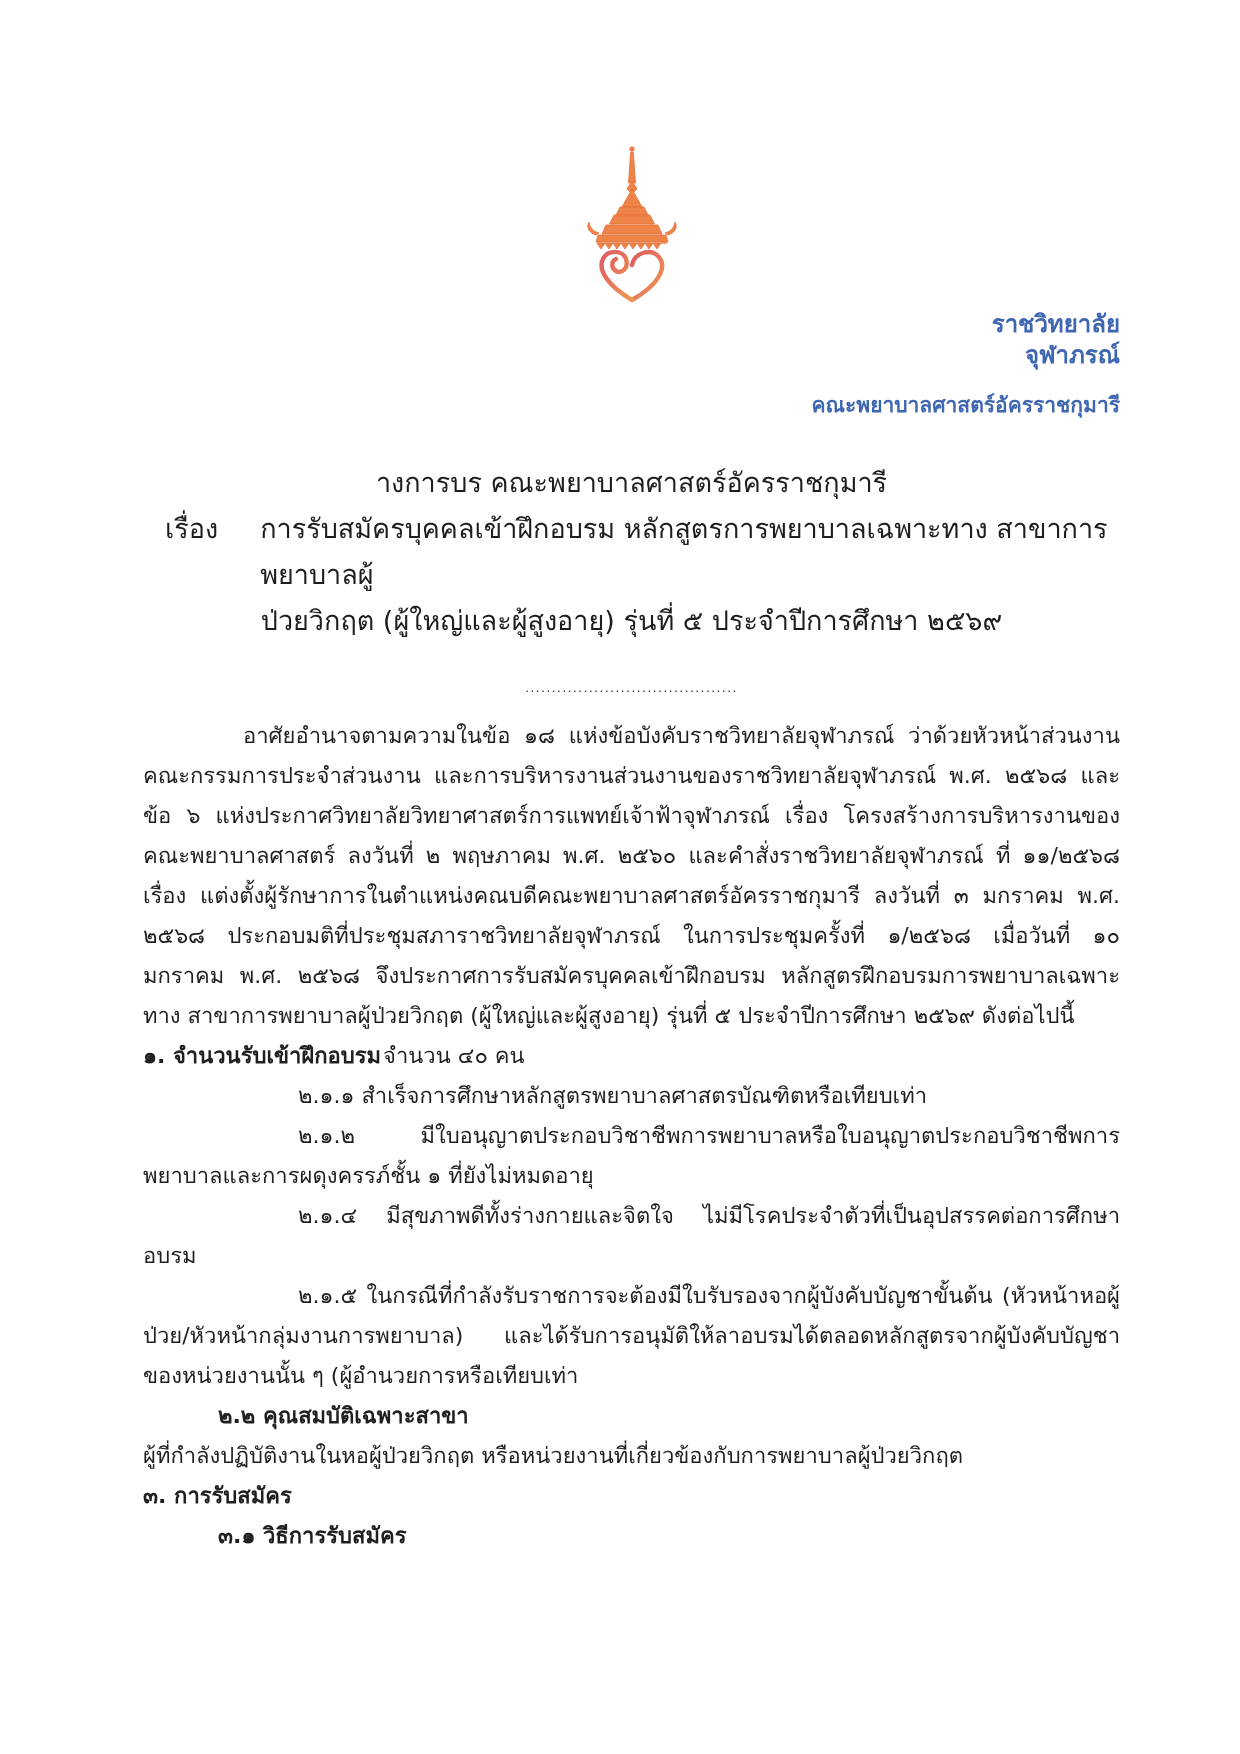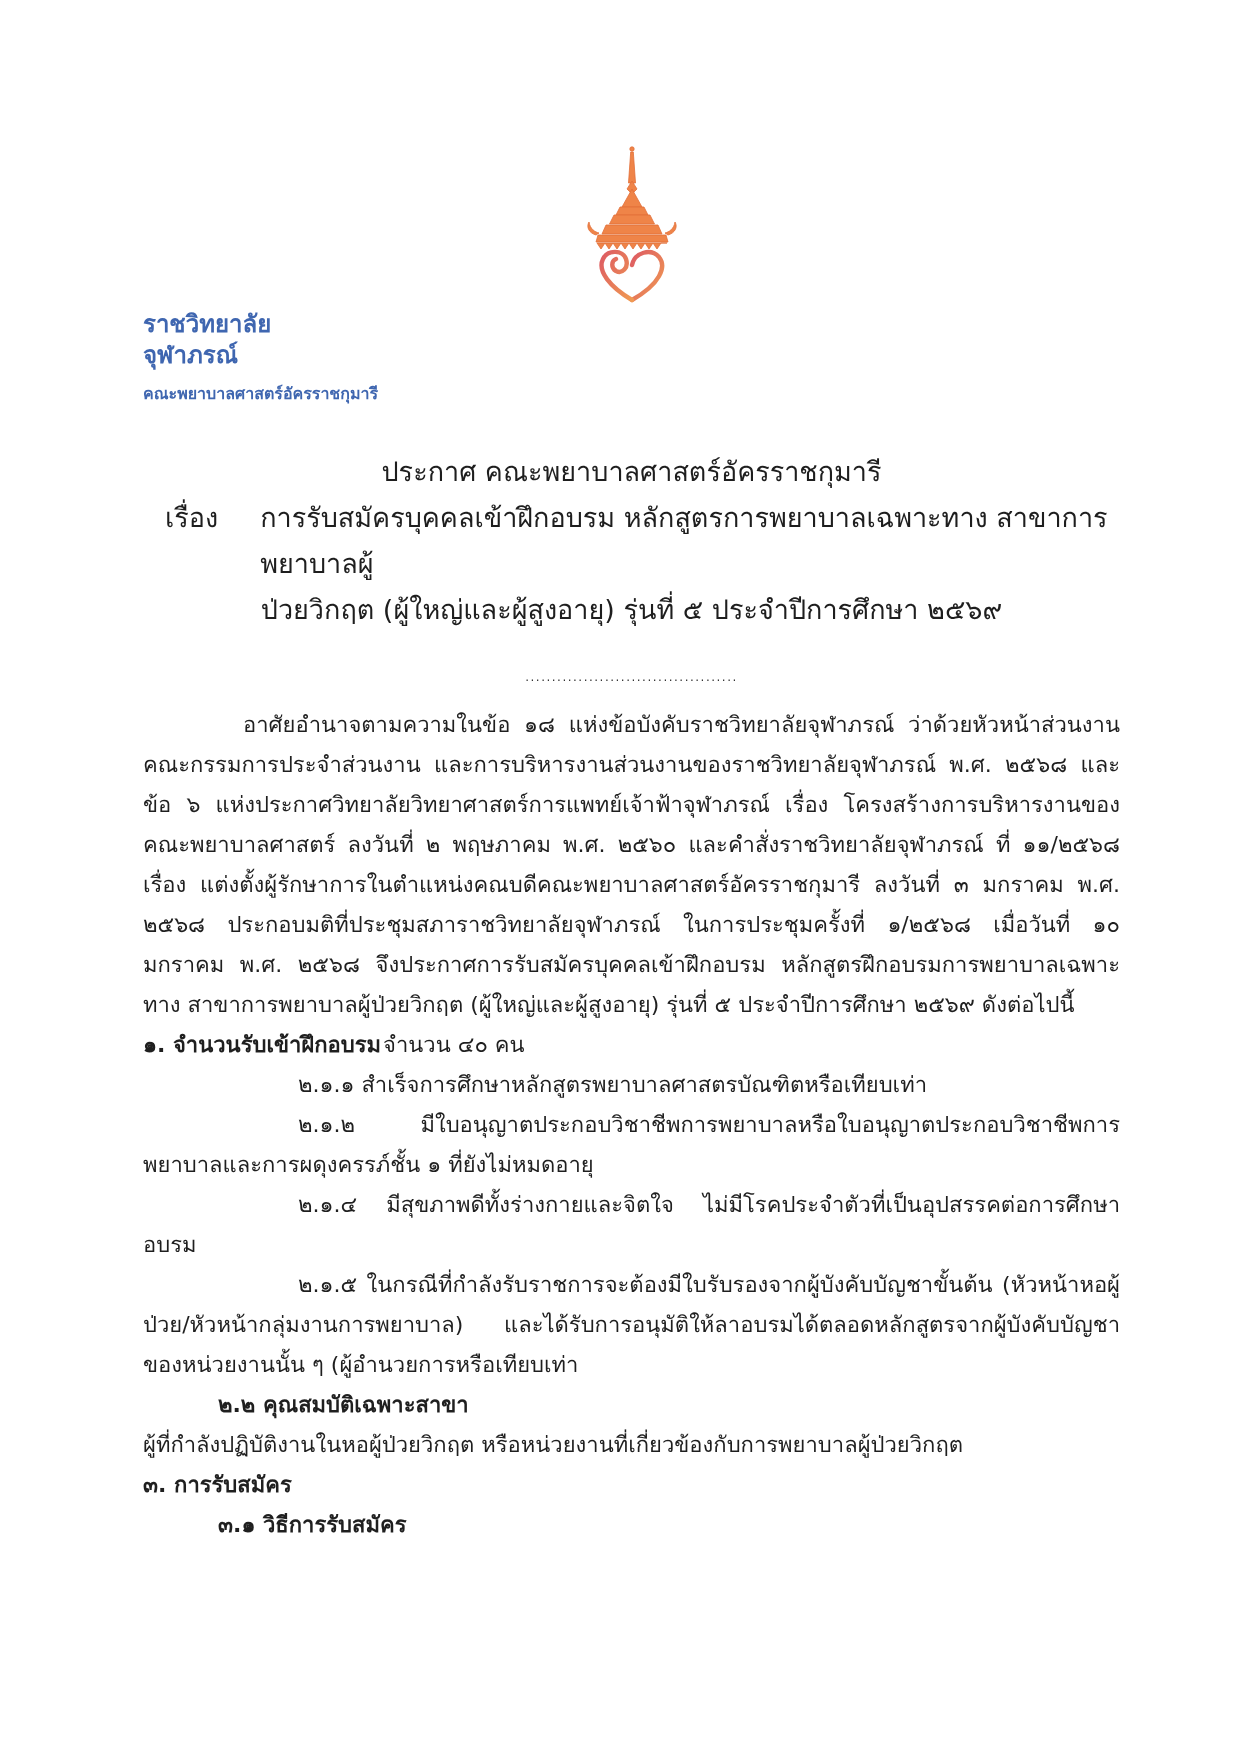"ราชวิทยาลัย" .logo { text-align: left -> right }
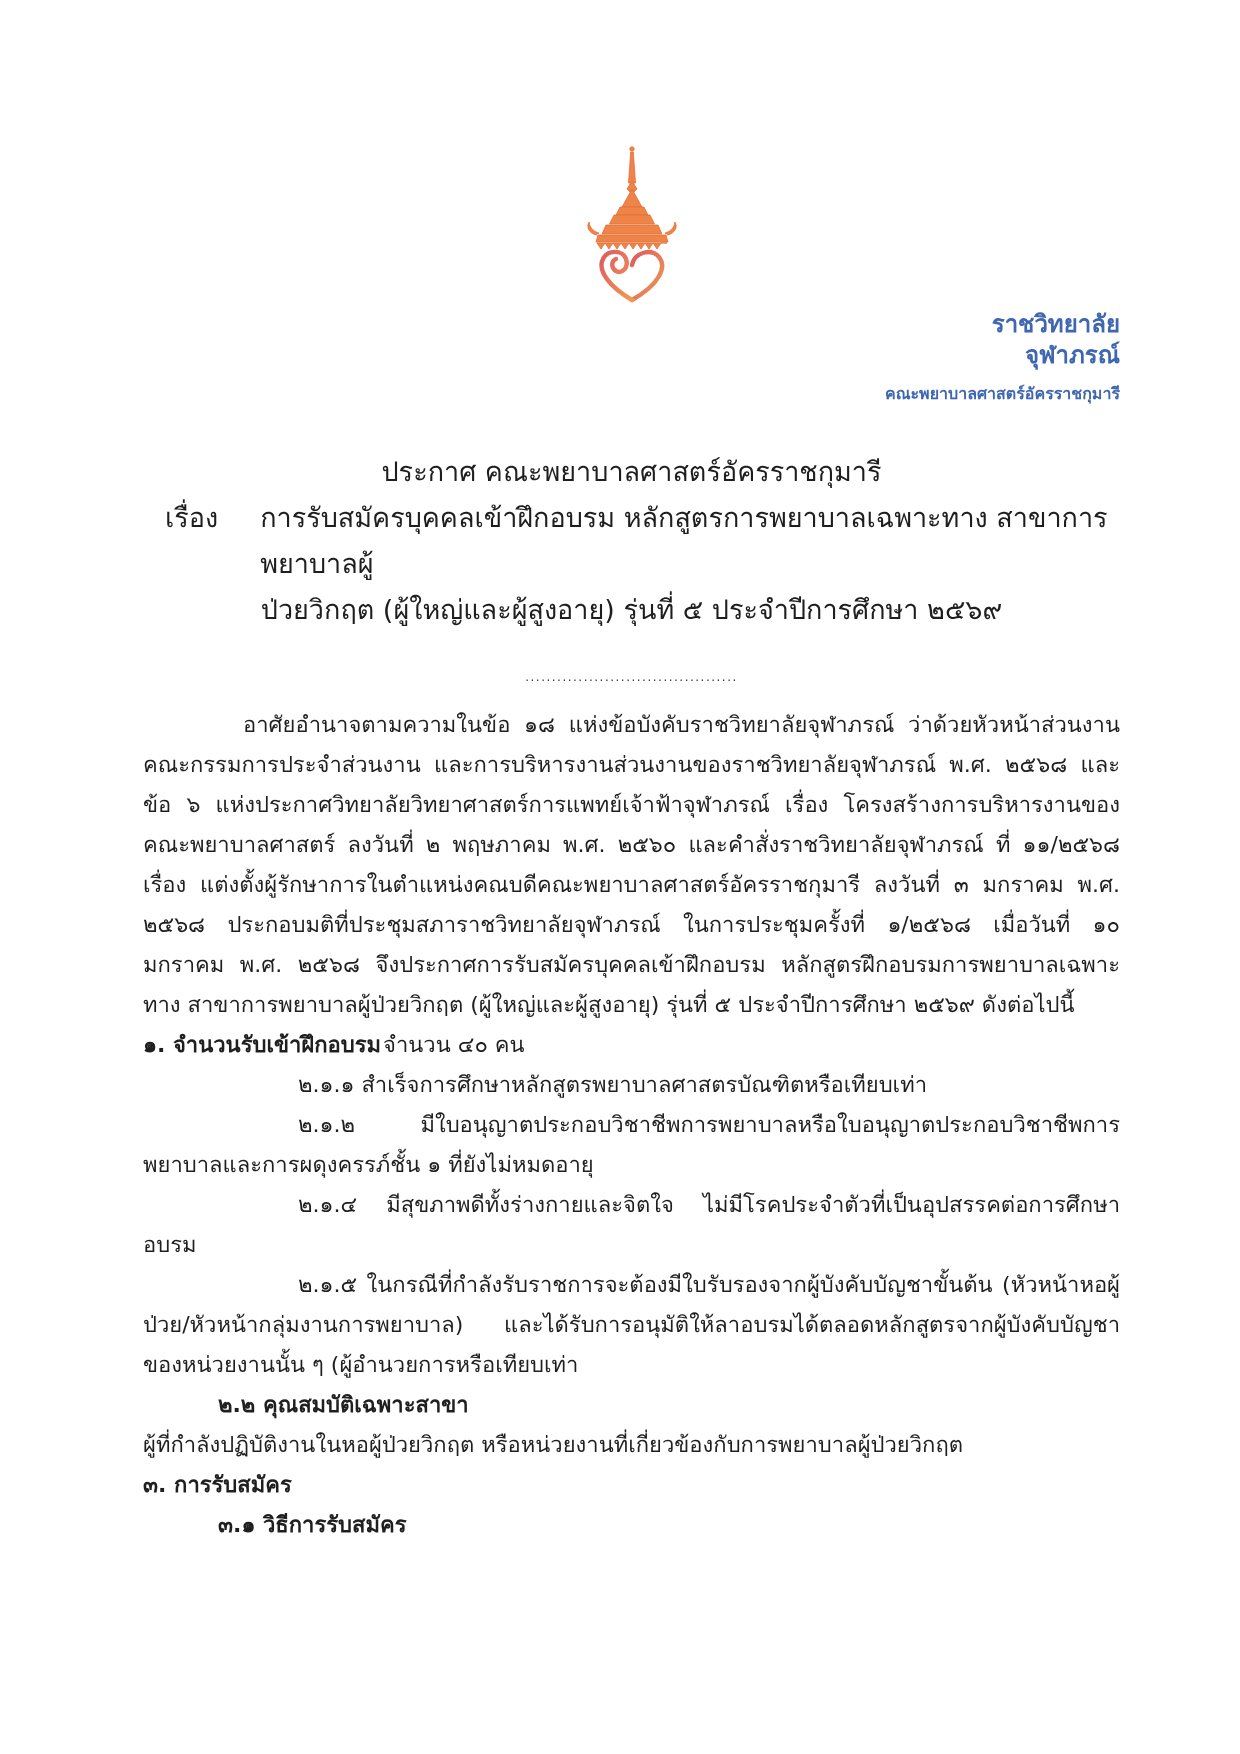"คณะพยาบาลศาสตร์อัครราชกุมารี" .logo-t2 { font-size: 16px -> 21px; margin-top: 8px -> 19px }
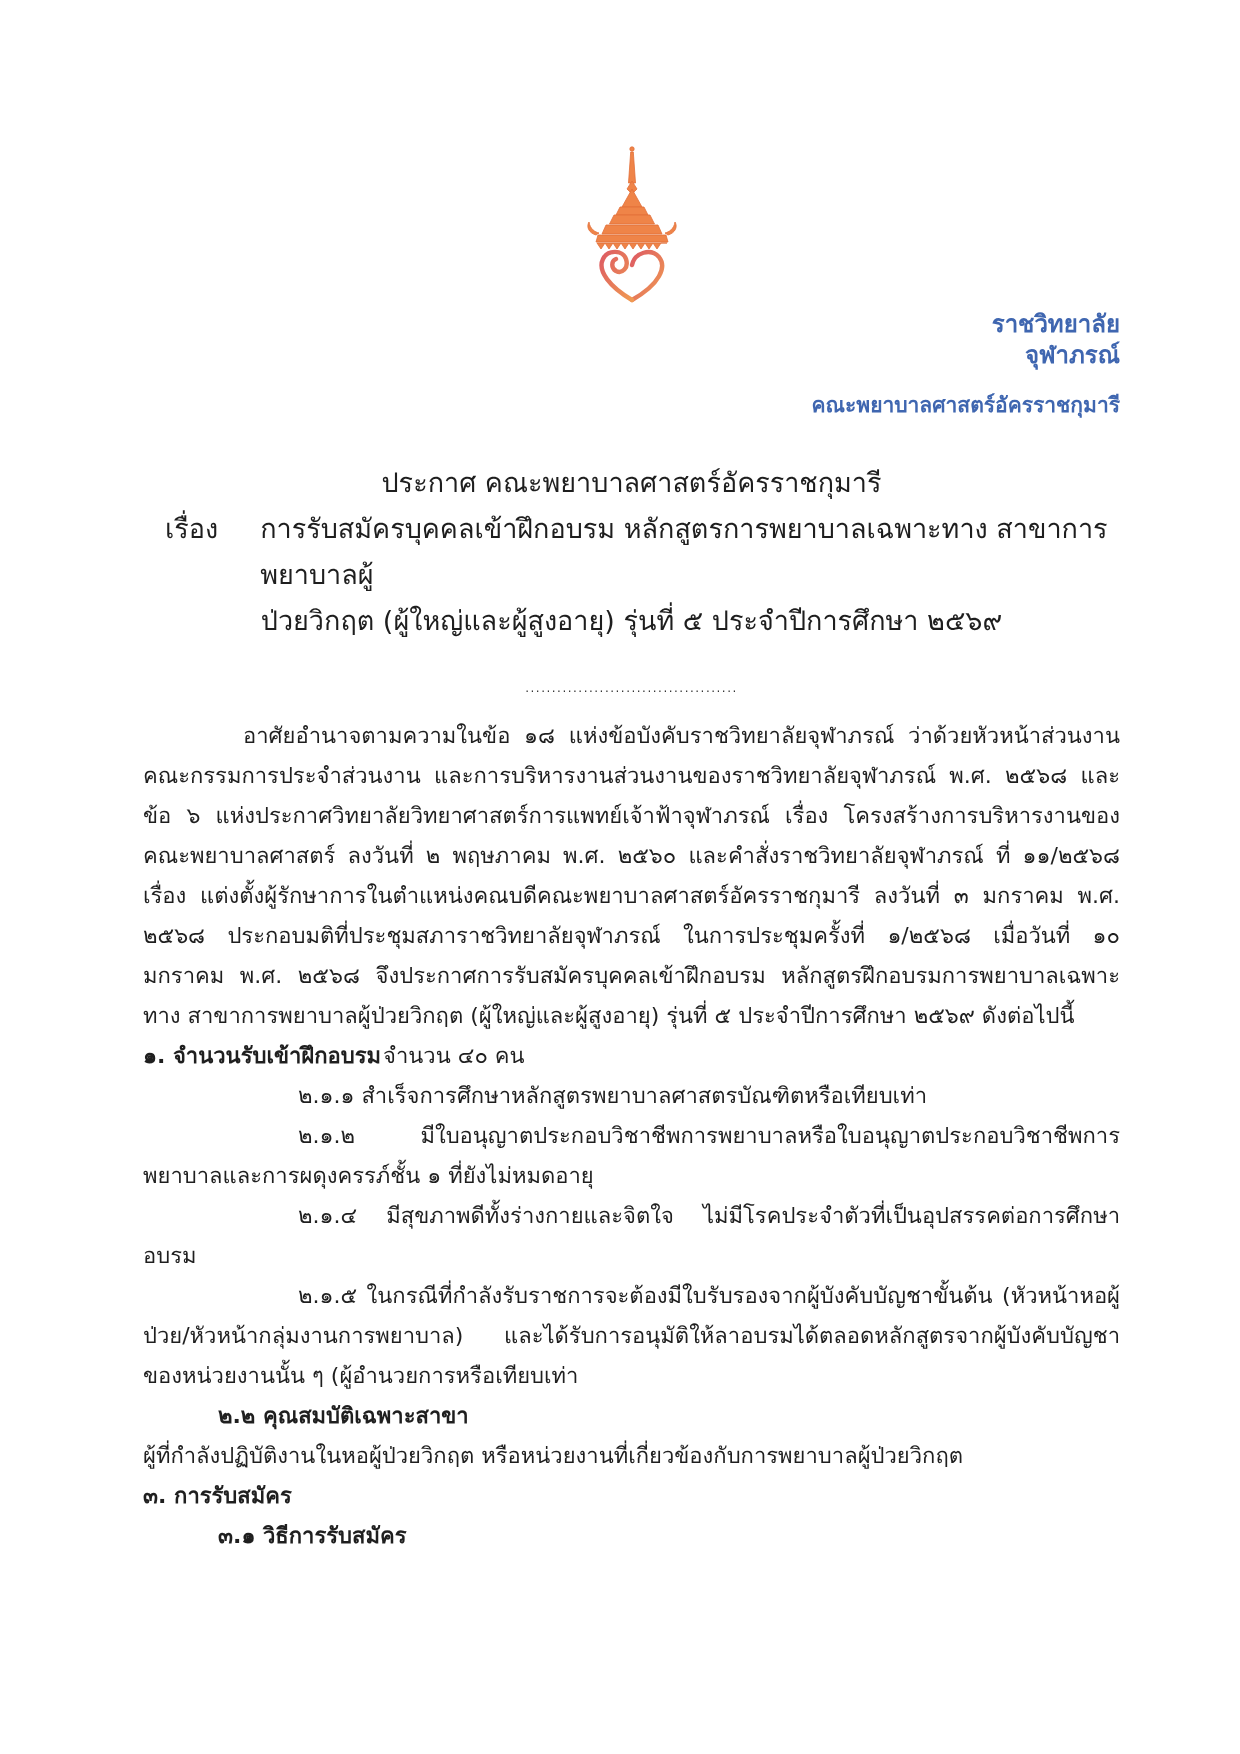"ประกาศ คณะพยาบาลศาสตร์อัครราชกุมารี" div.t-center { text: ประกาศ -> างการบร }
